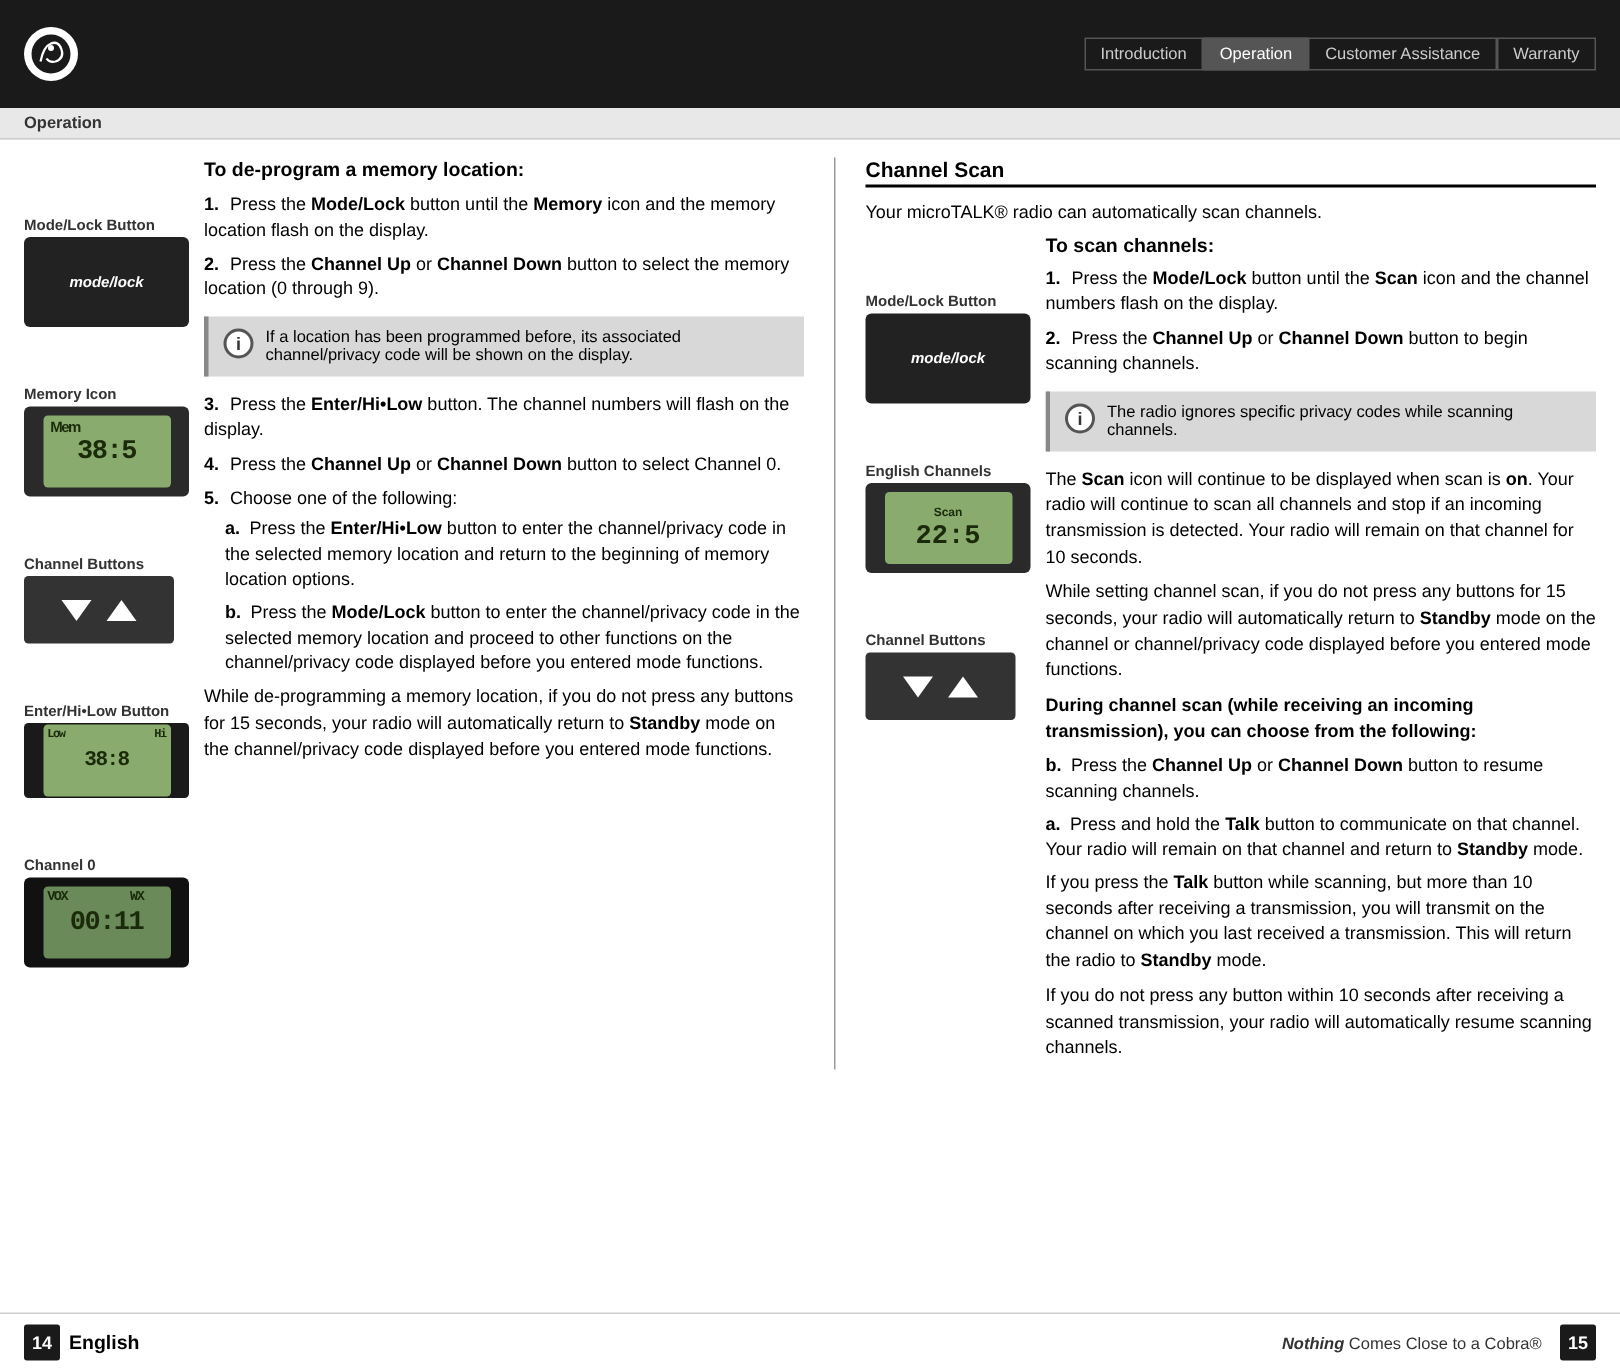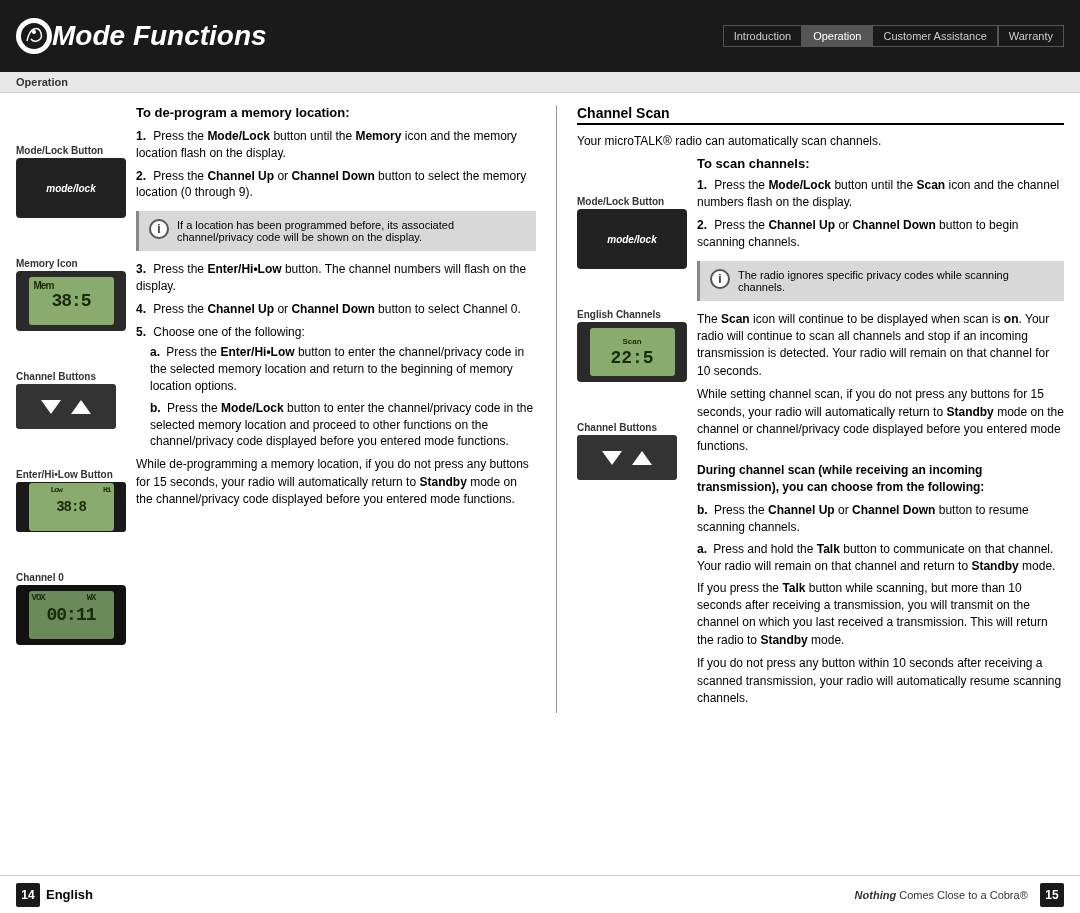"Mode Functions" span.header-title { html: <span>Mode Functions</span> -> none }
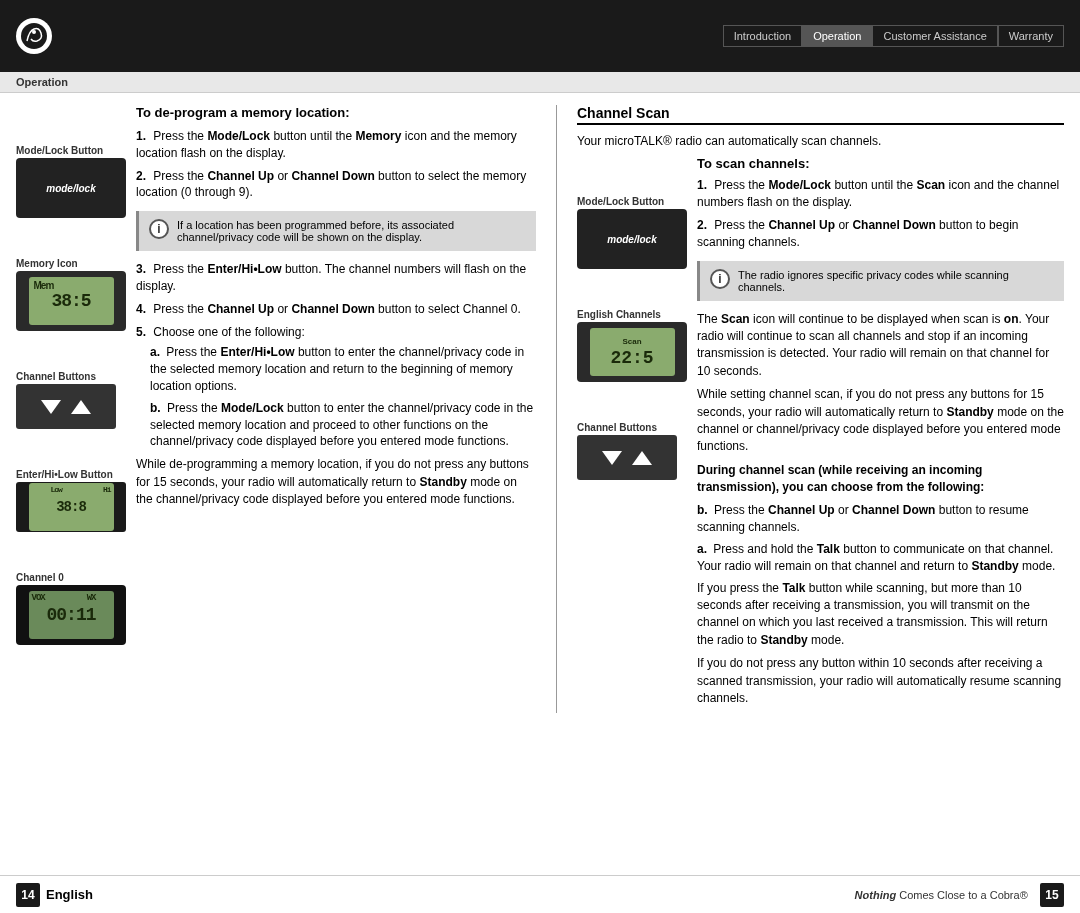"Low" span { margin-left: 19px -> none }
